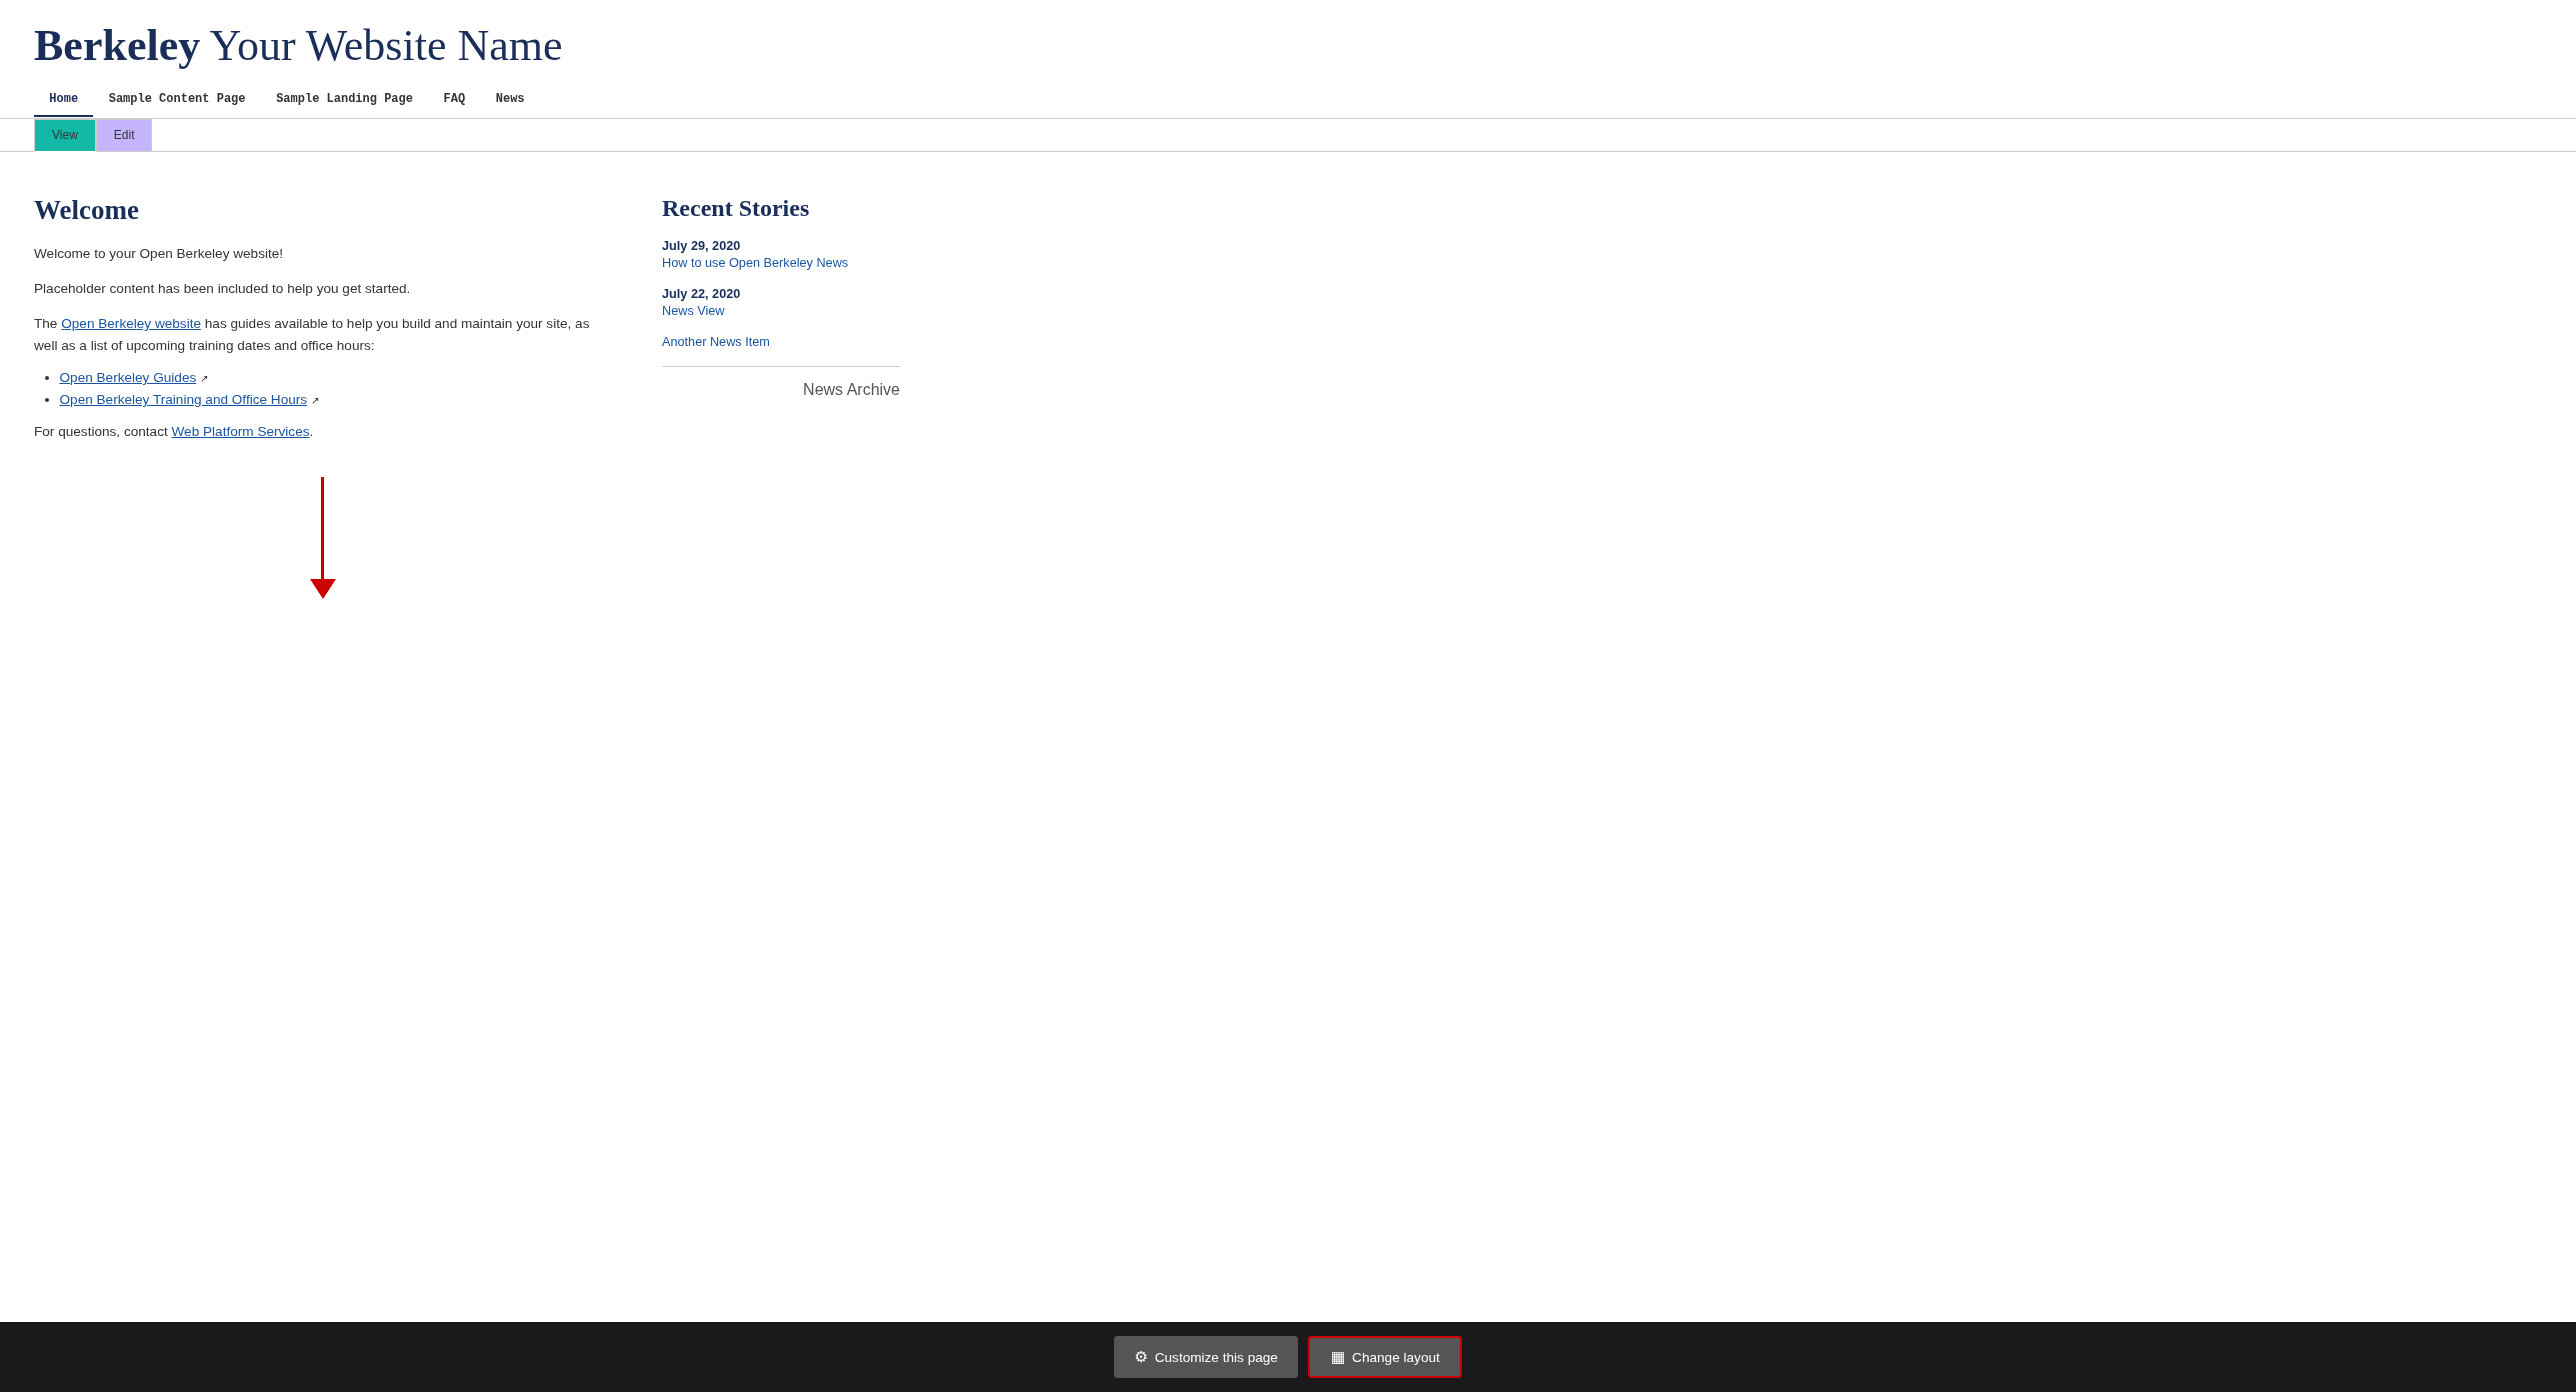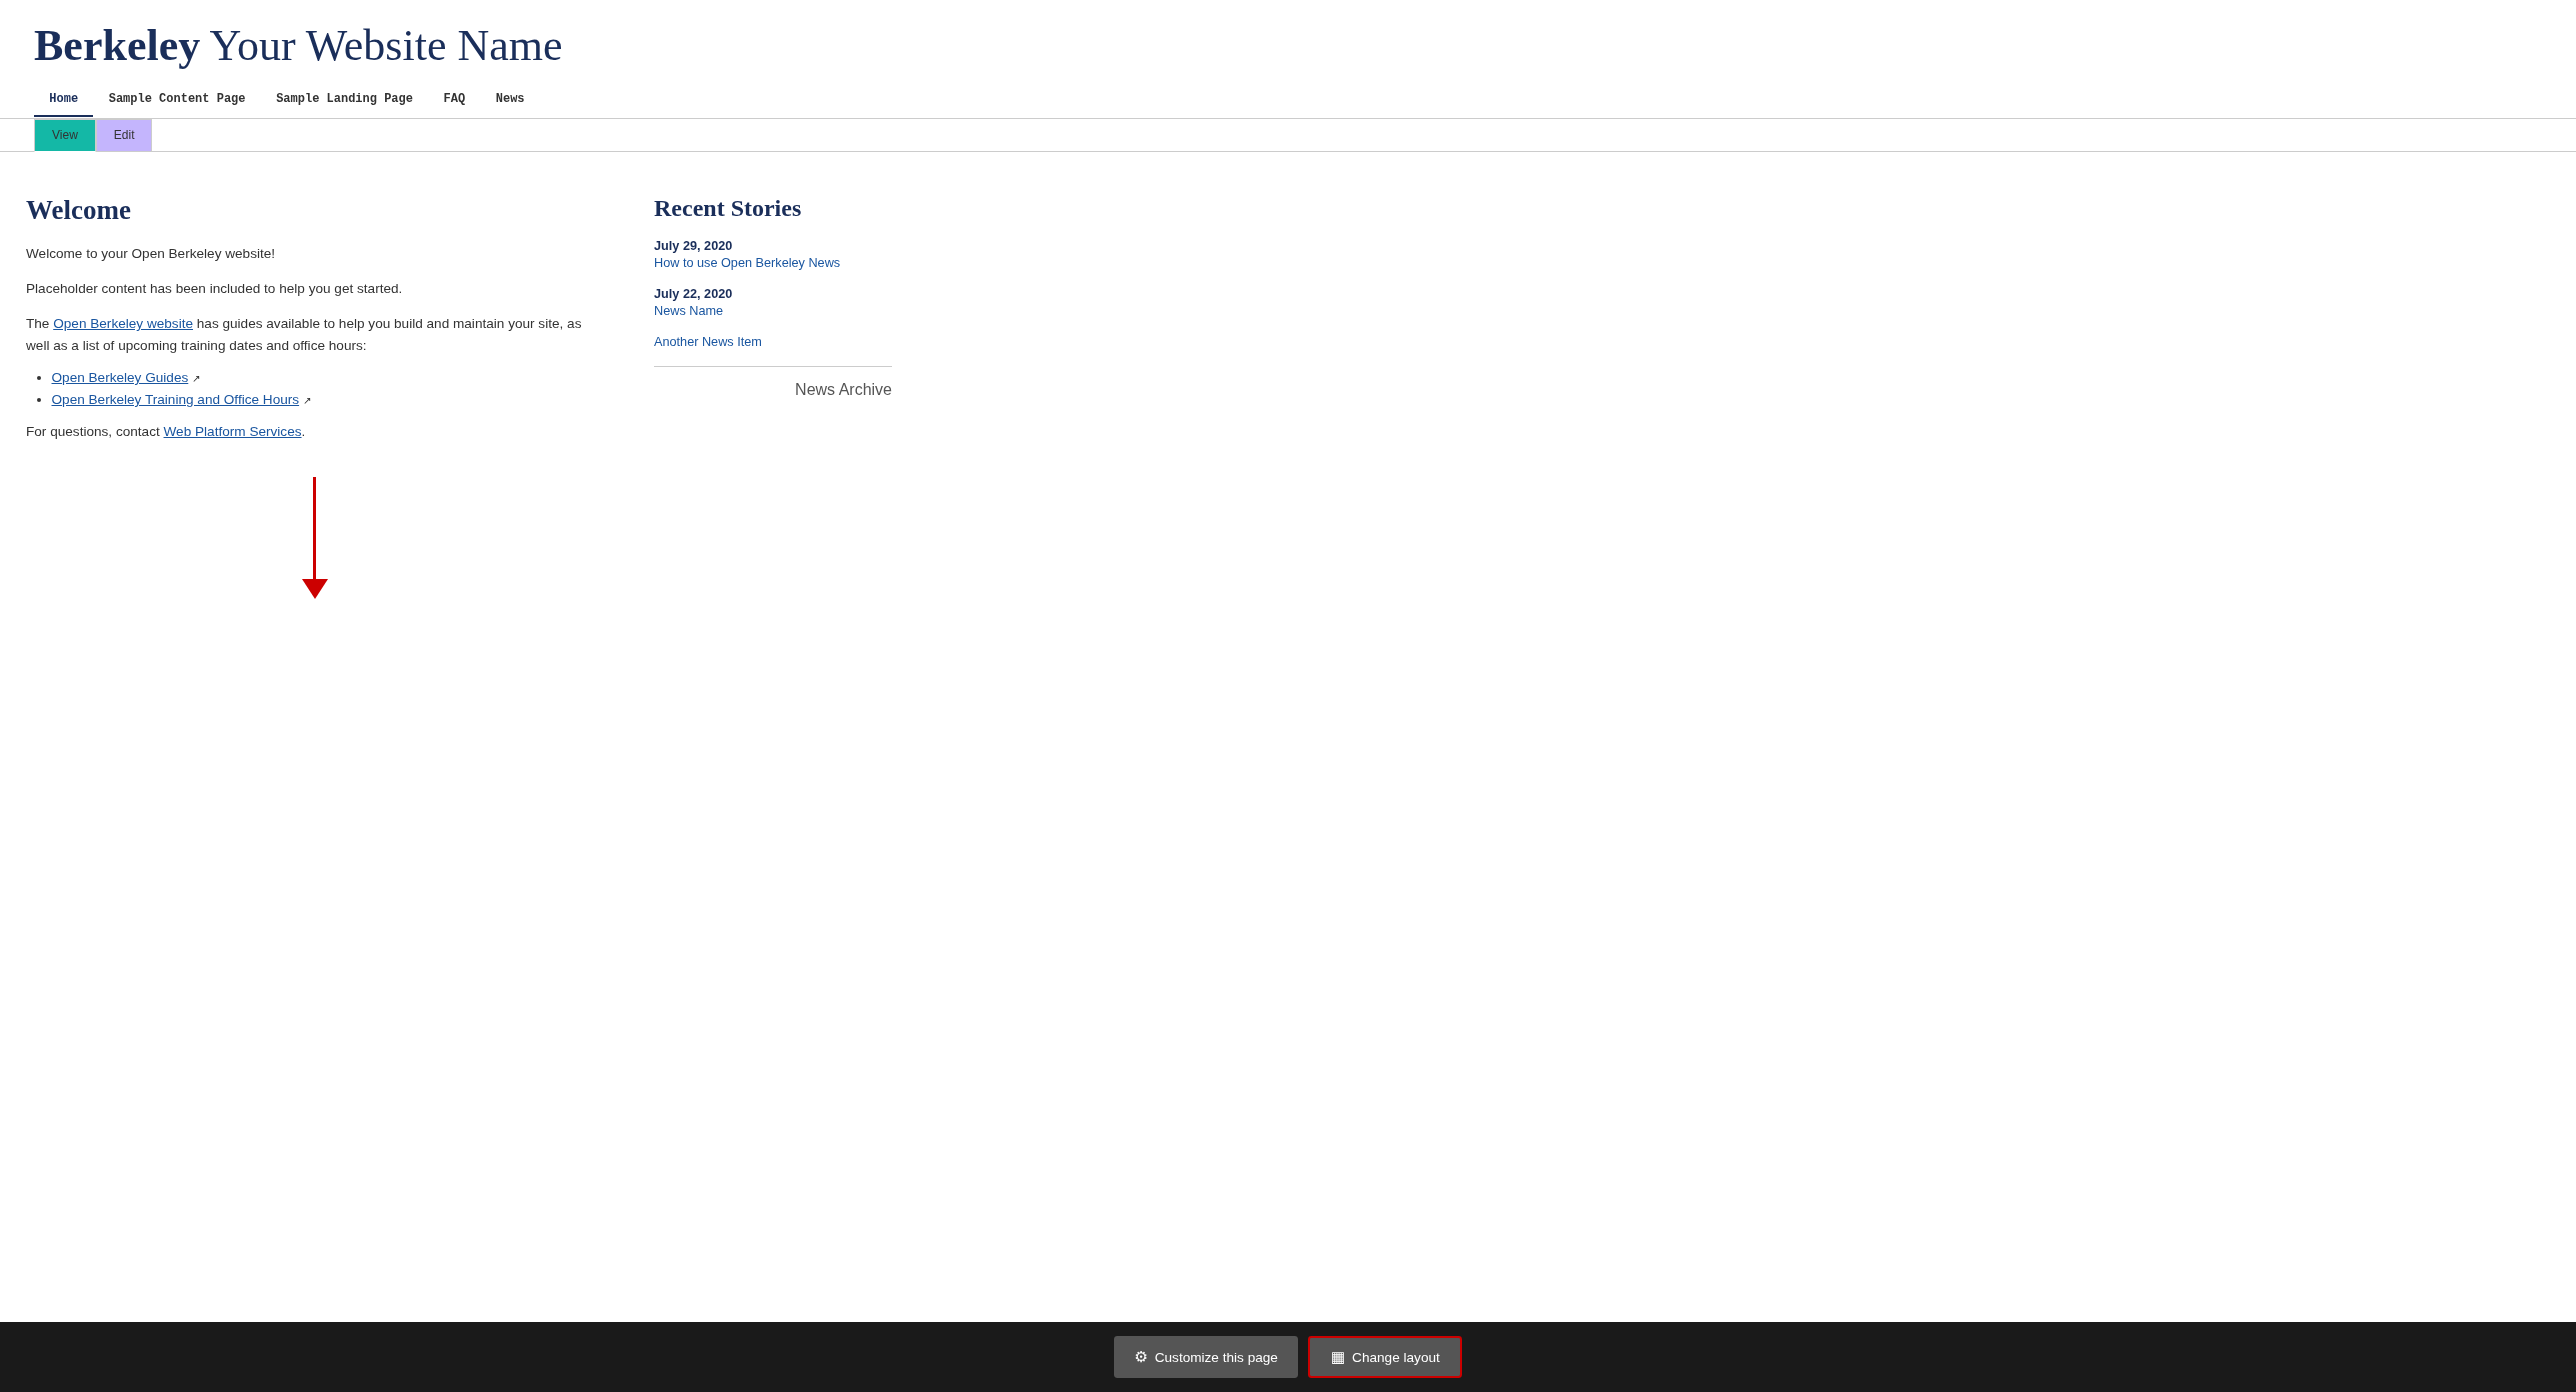"Welcome" .main-content { padding: 17px 26px -> 17px 34px }
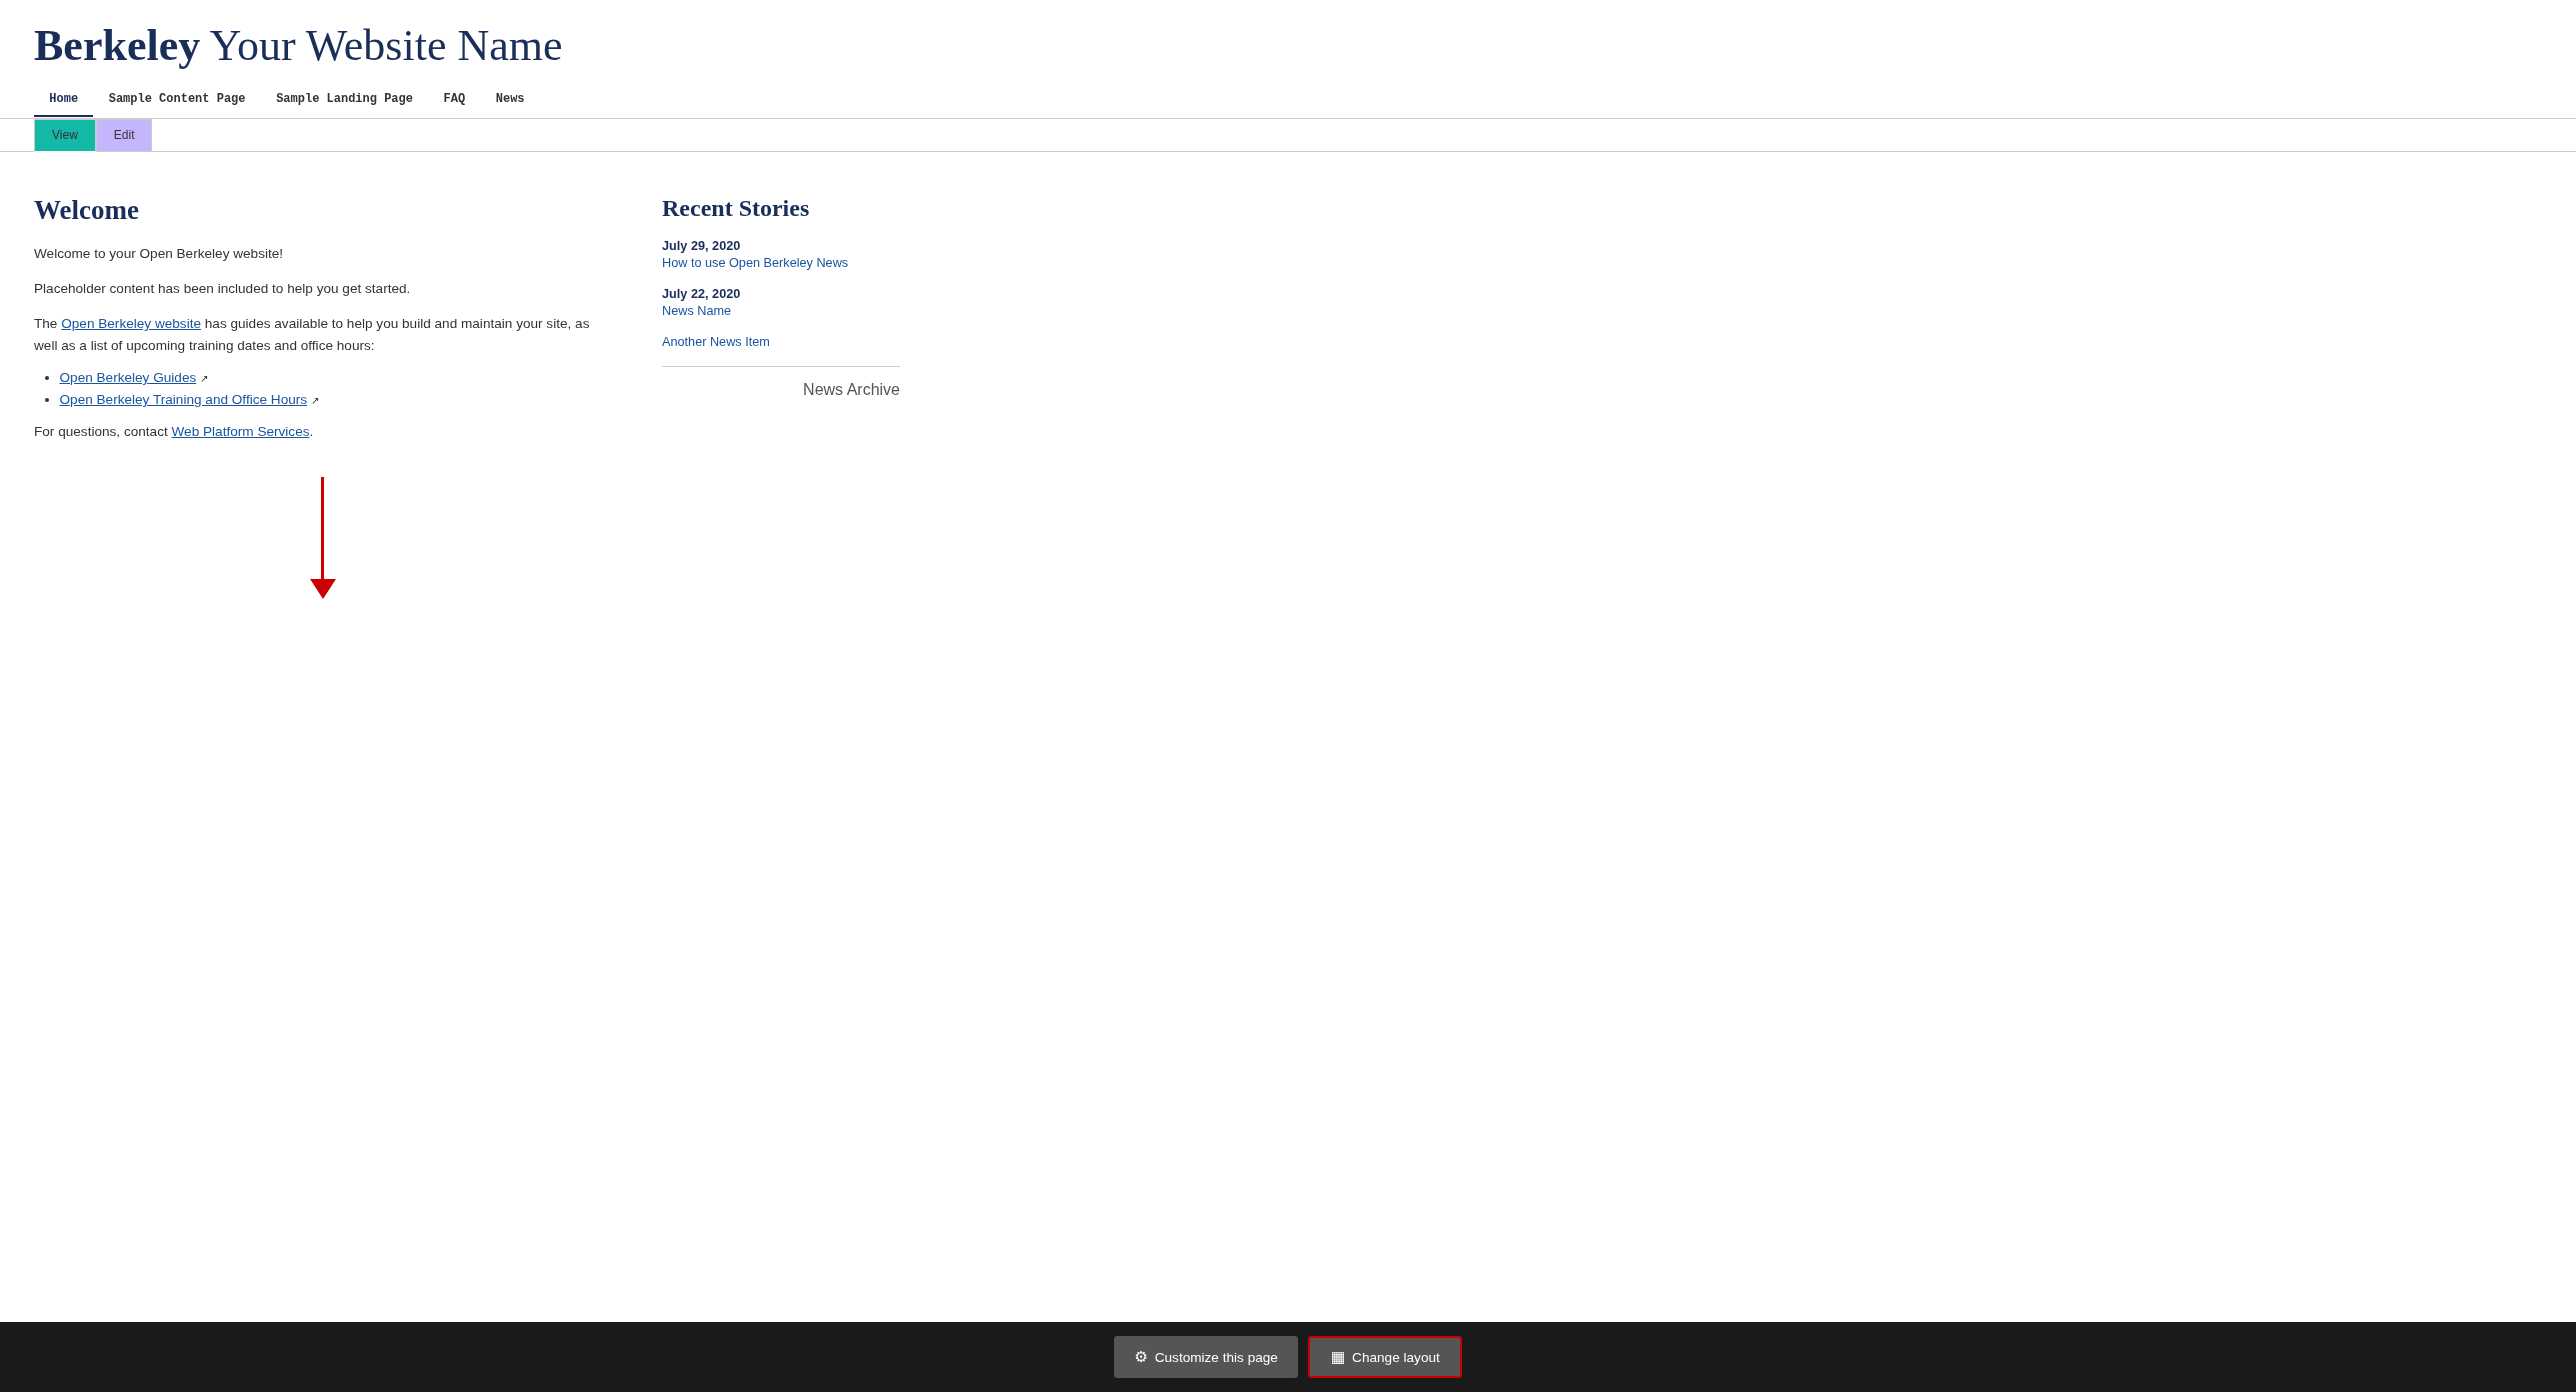"News Name" a.story-link { text: Name -> View }
